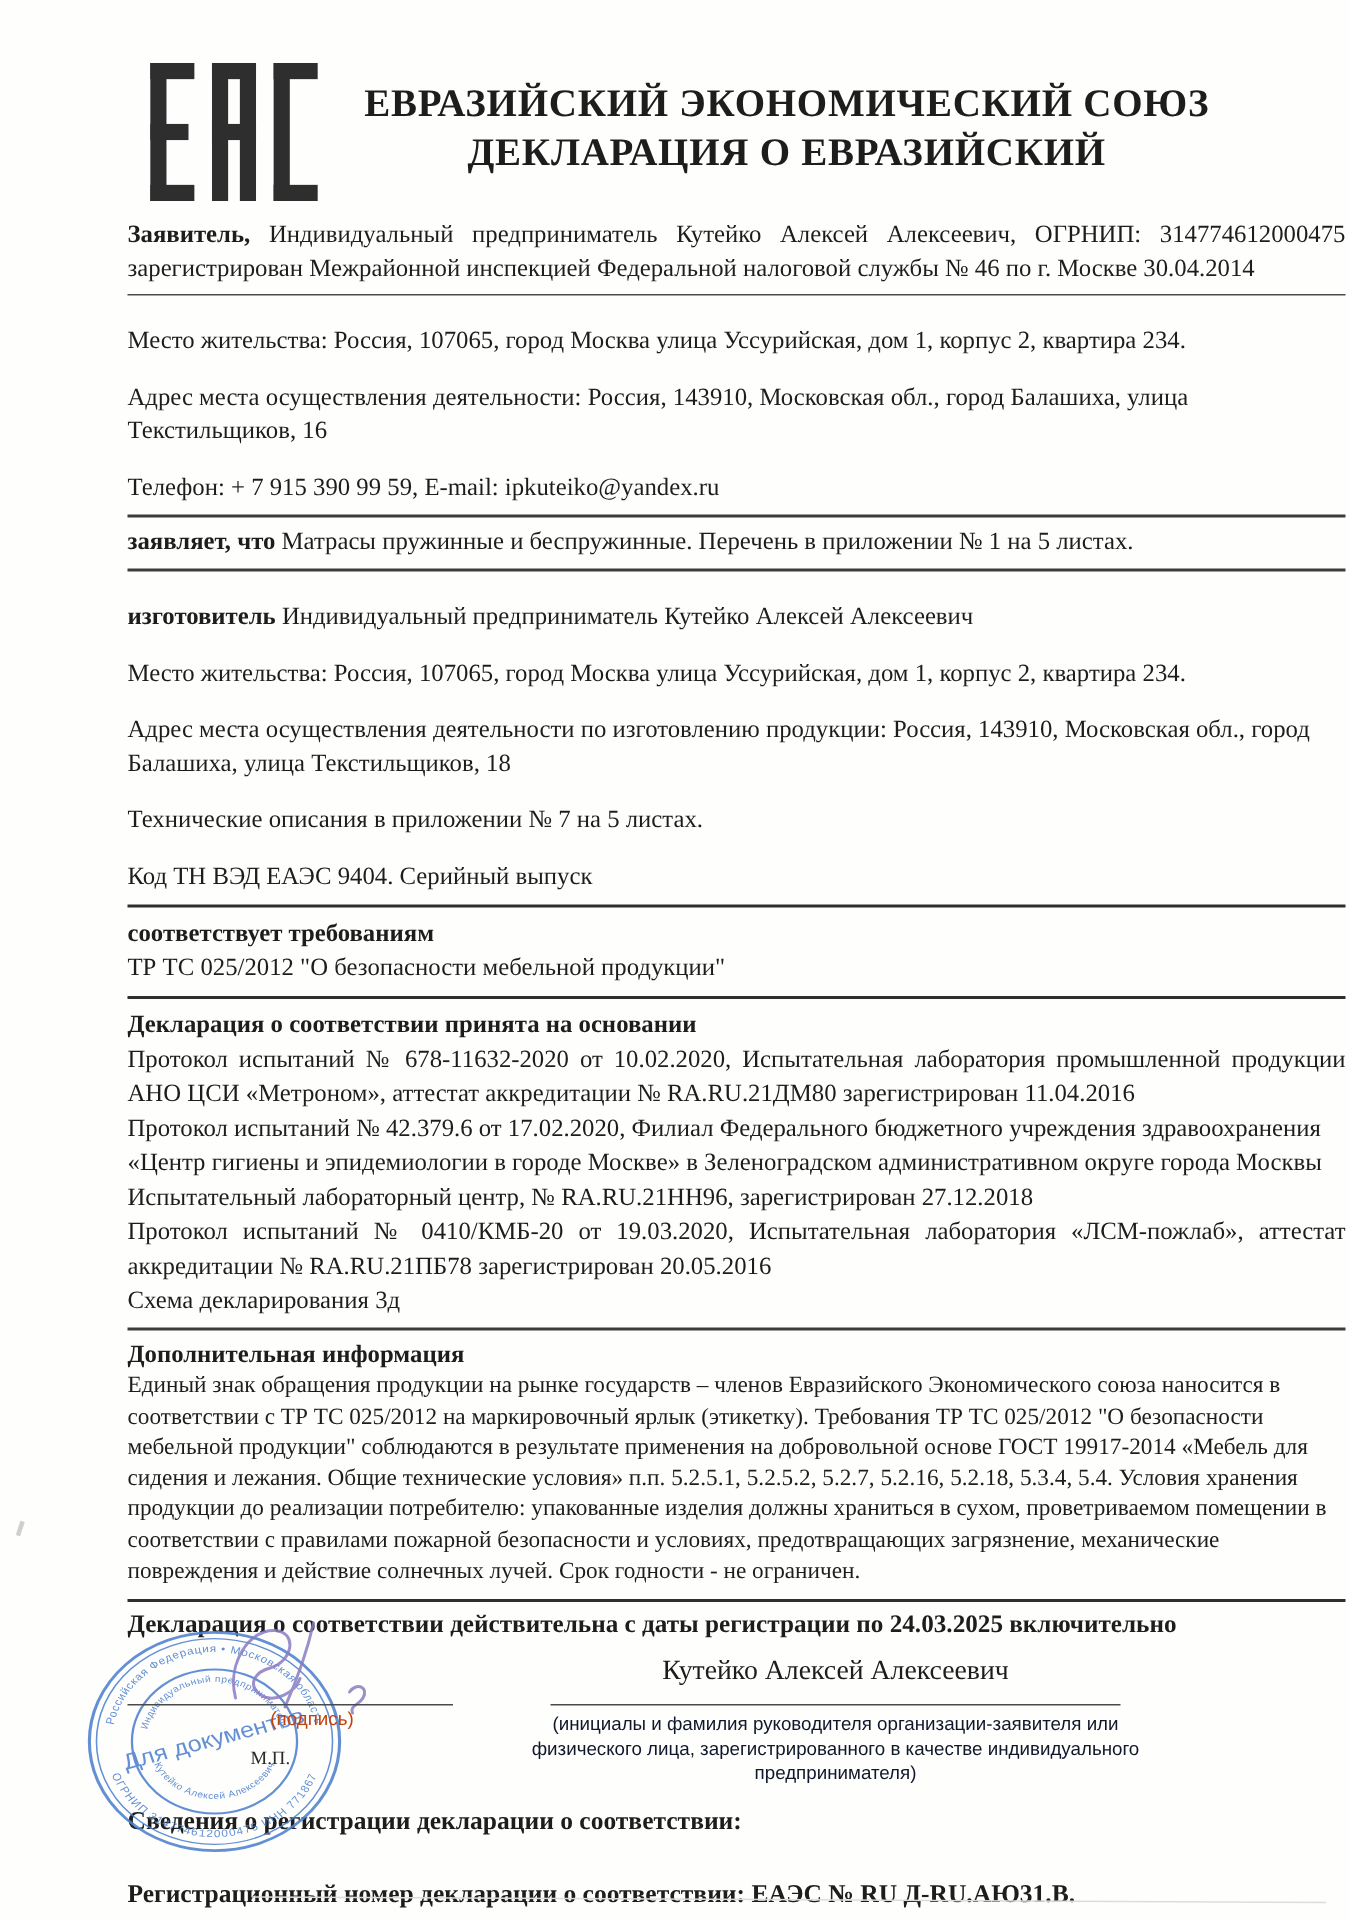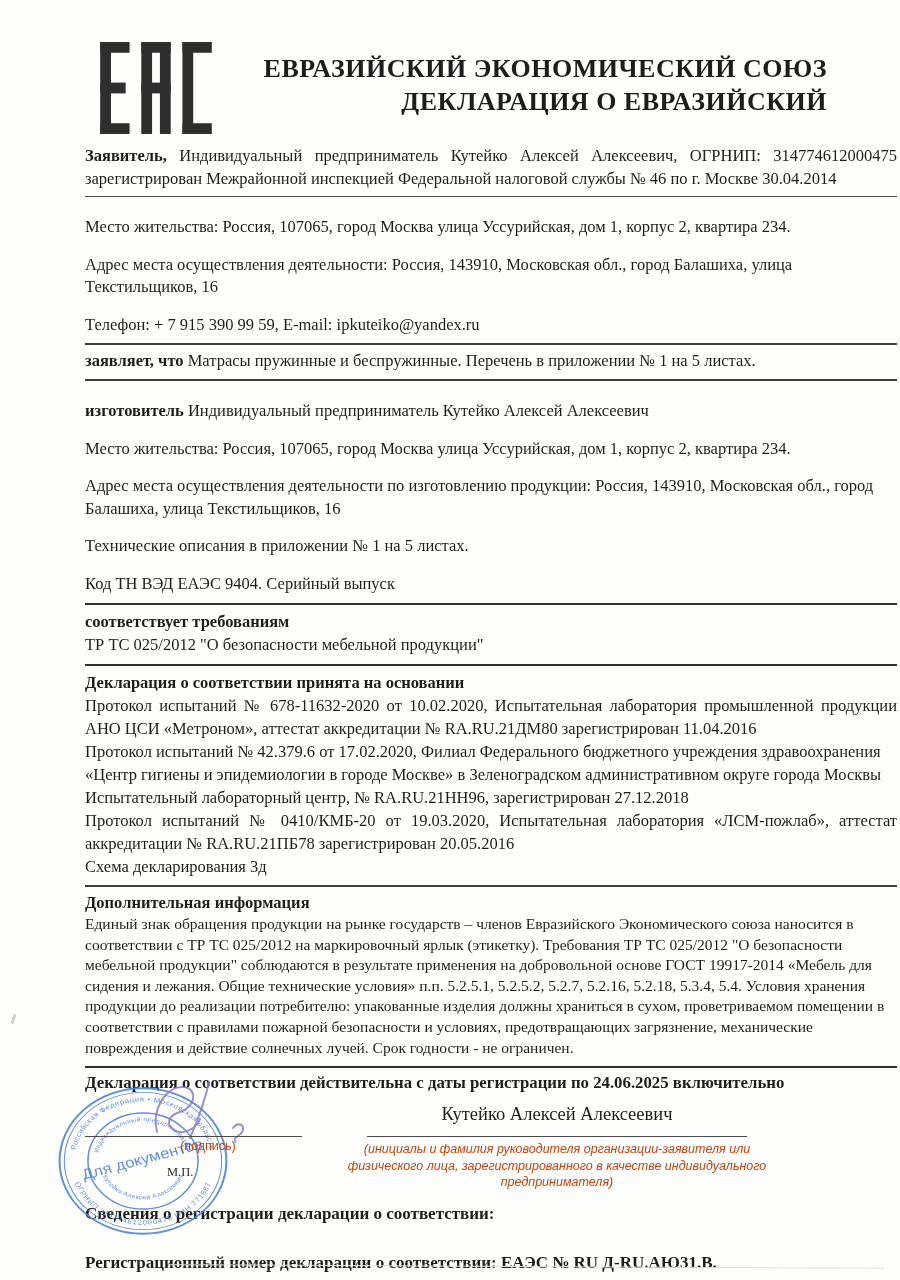"ЕВРАЗИЙСКИЙ ЭКОНОМИЧЕСКИЙ СОЮЗ" .title-wrap { text-align: right -> center }
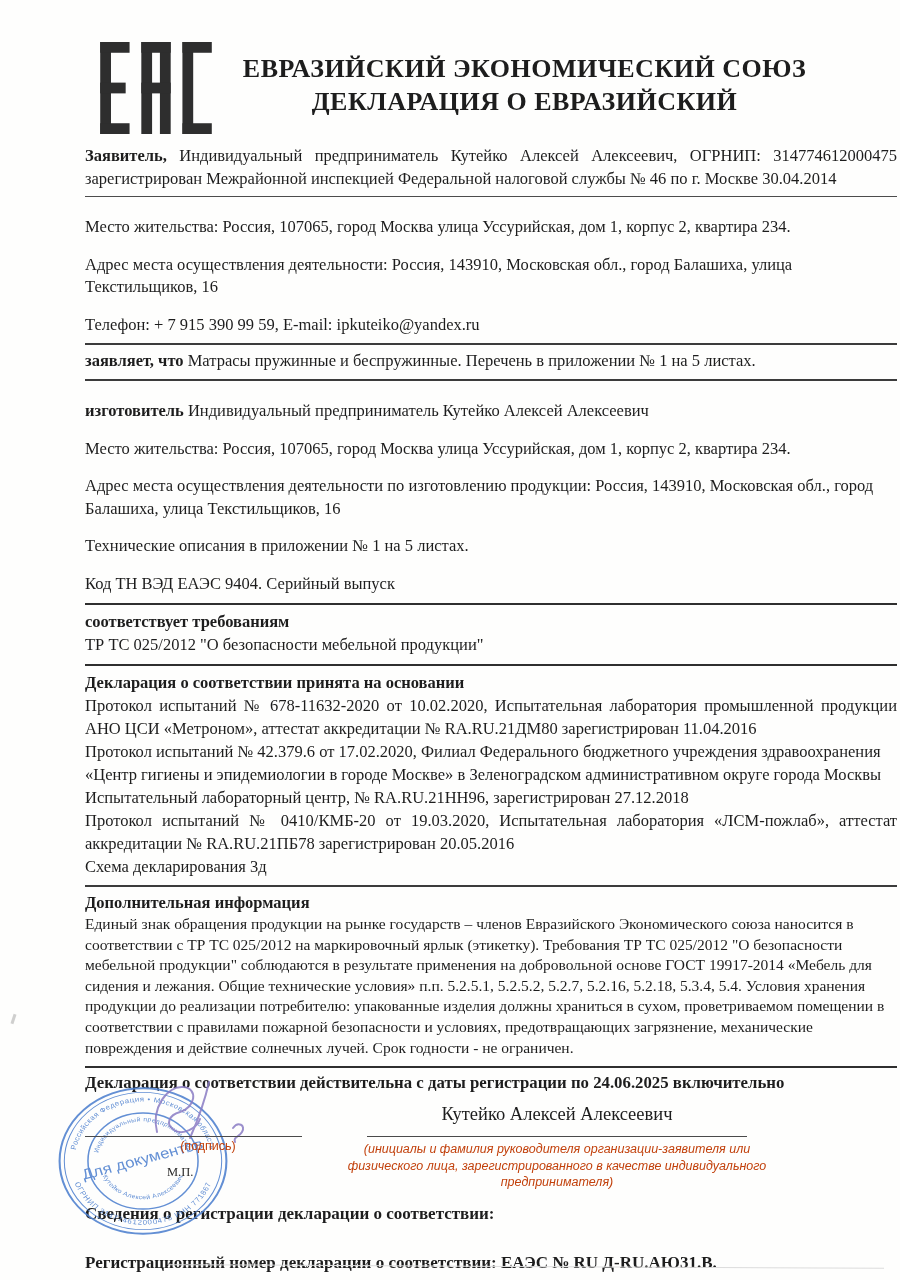"Адрес места осуществления деятельности" p { text: 16 -> 18 }
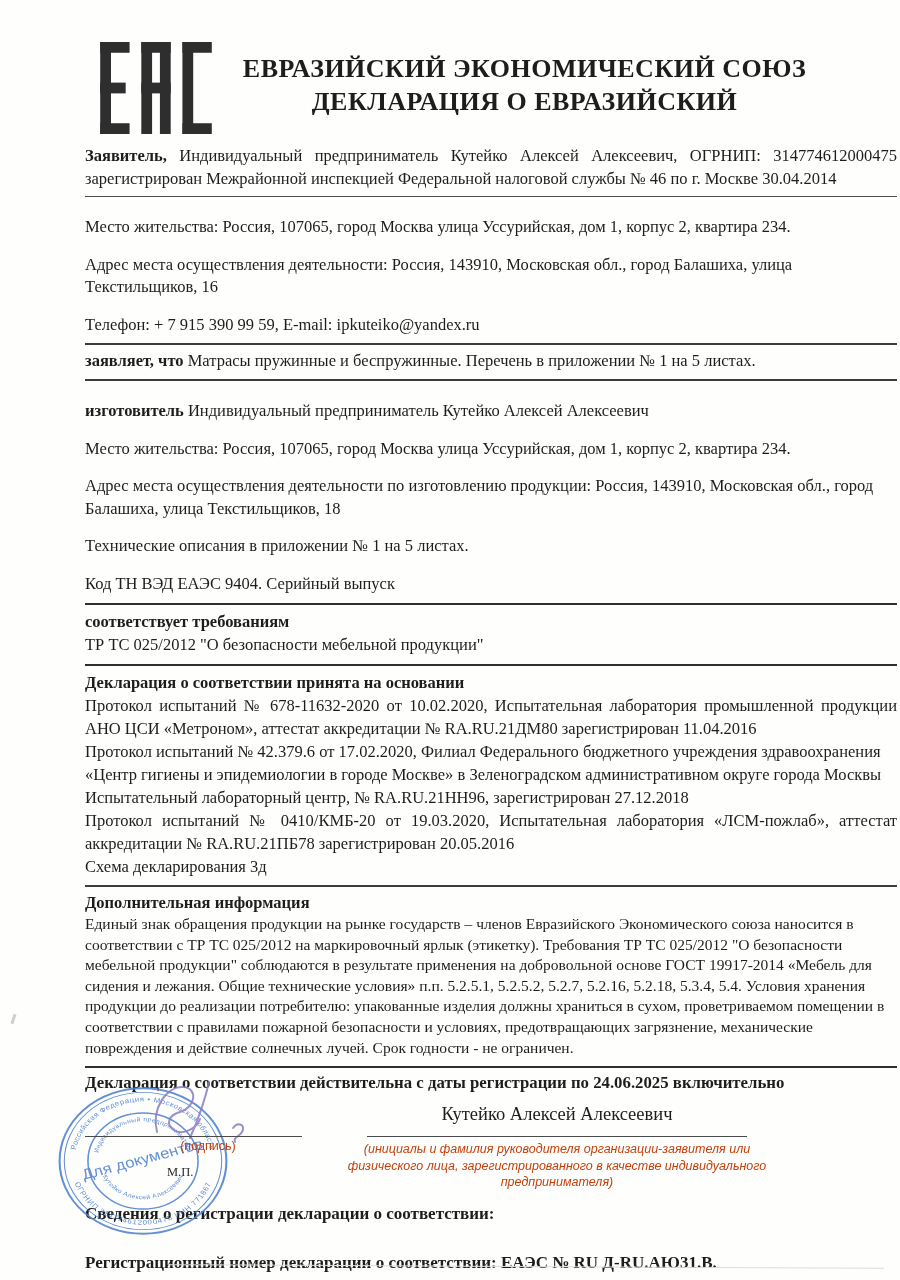"Технические описания в приложении №" p { text: 1 -> 7 }
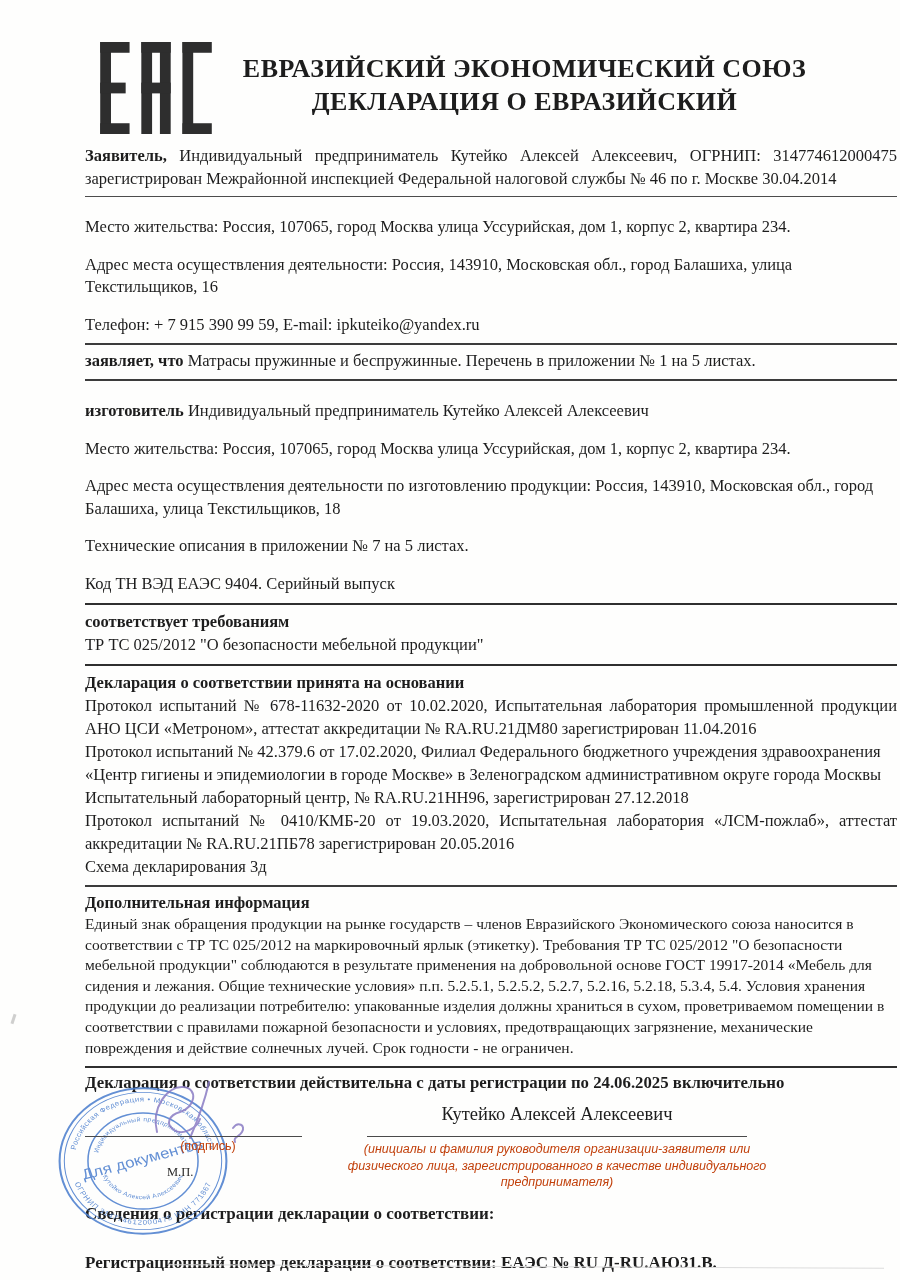"Декларация о соответствии действительна" p.validity { text: 24.06.2025 -> 24.03.2025 }
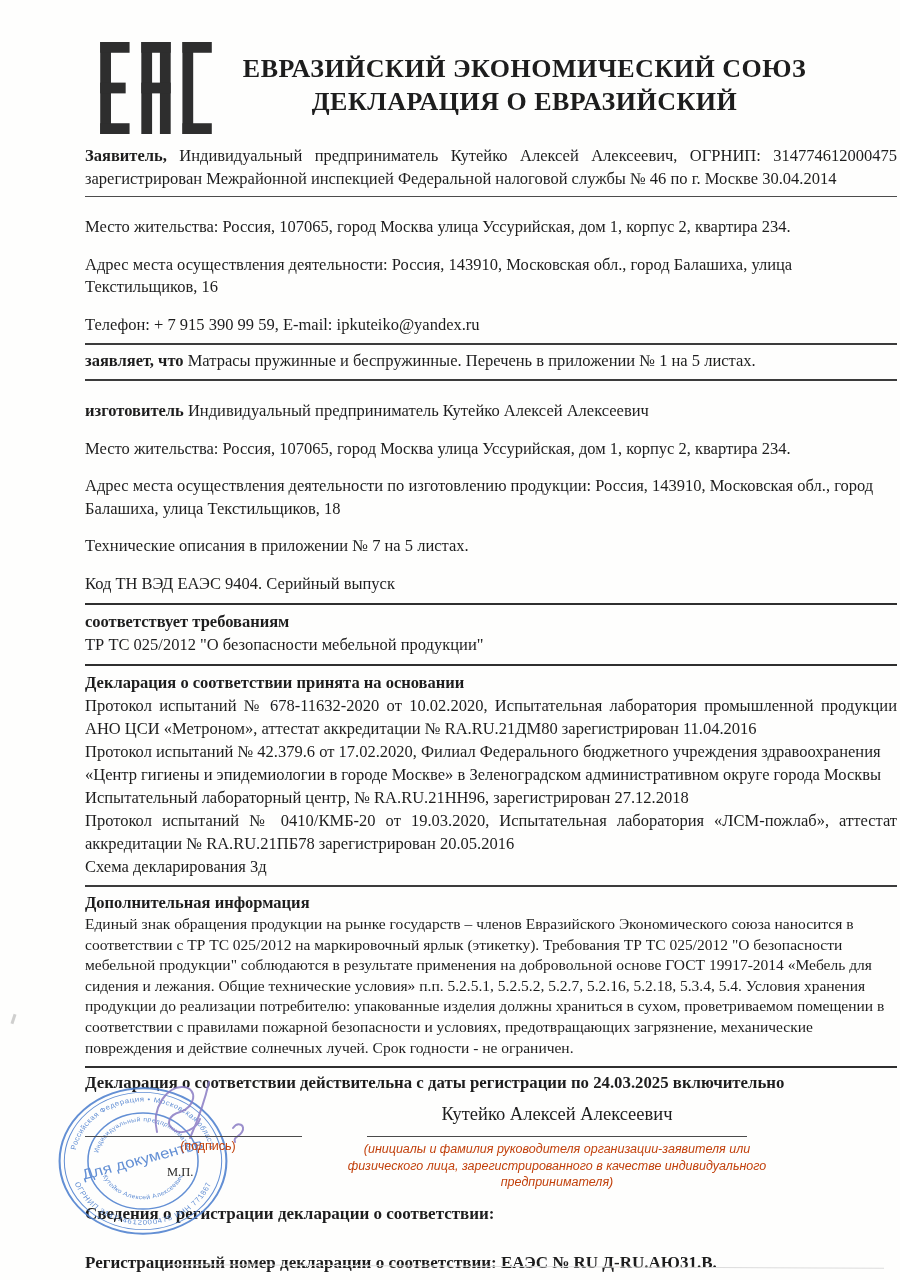"(инициалы и фамилия руководителя" .name-caption { color: #c2410c -> #0f172a; font-style: italic -> none }
